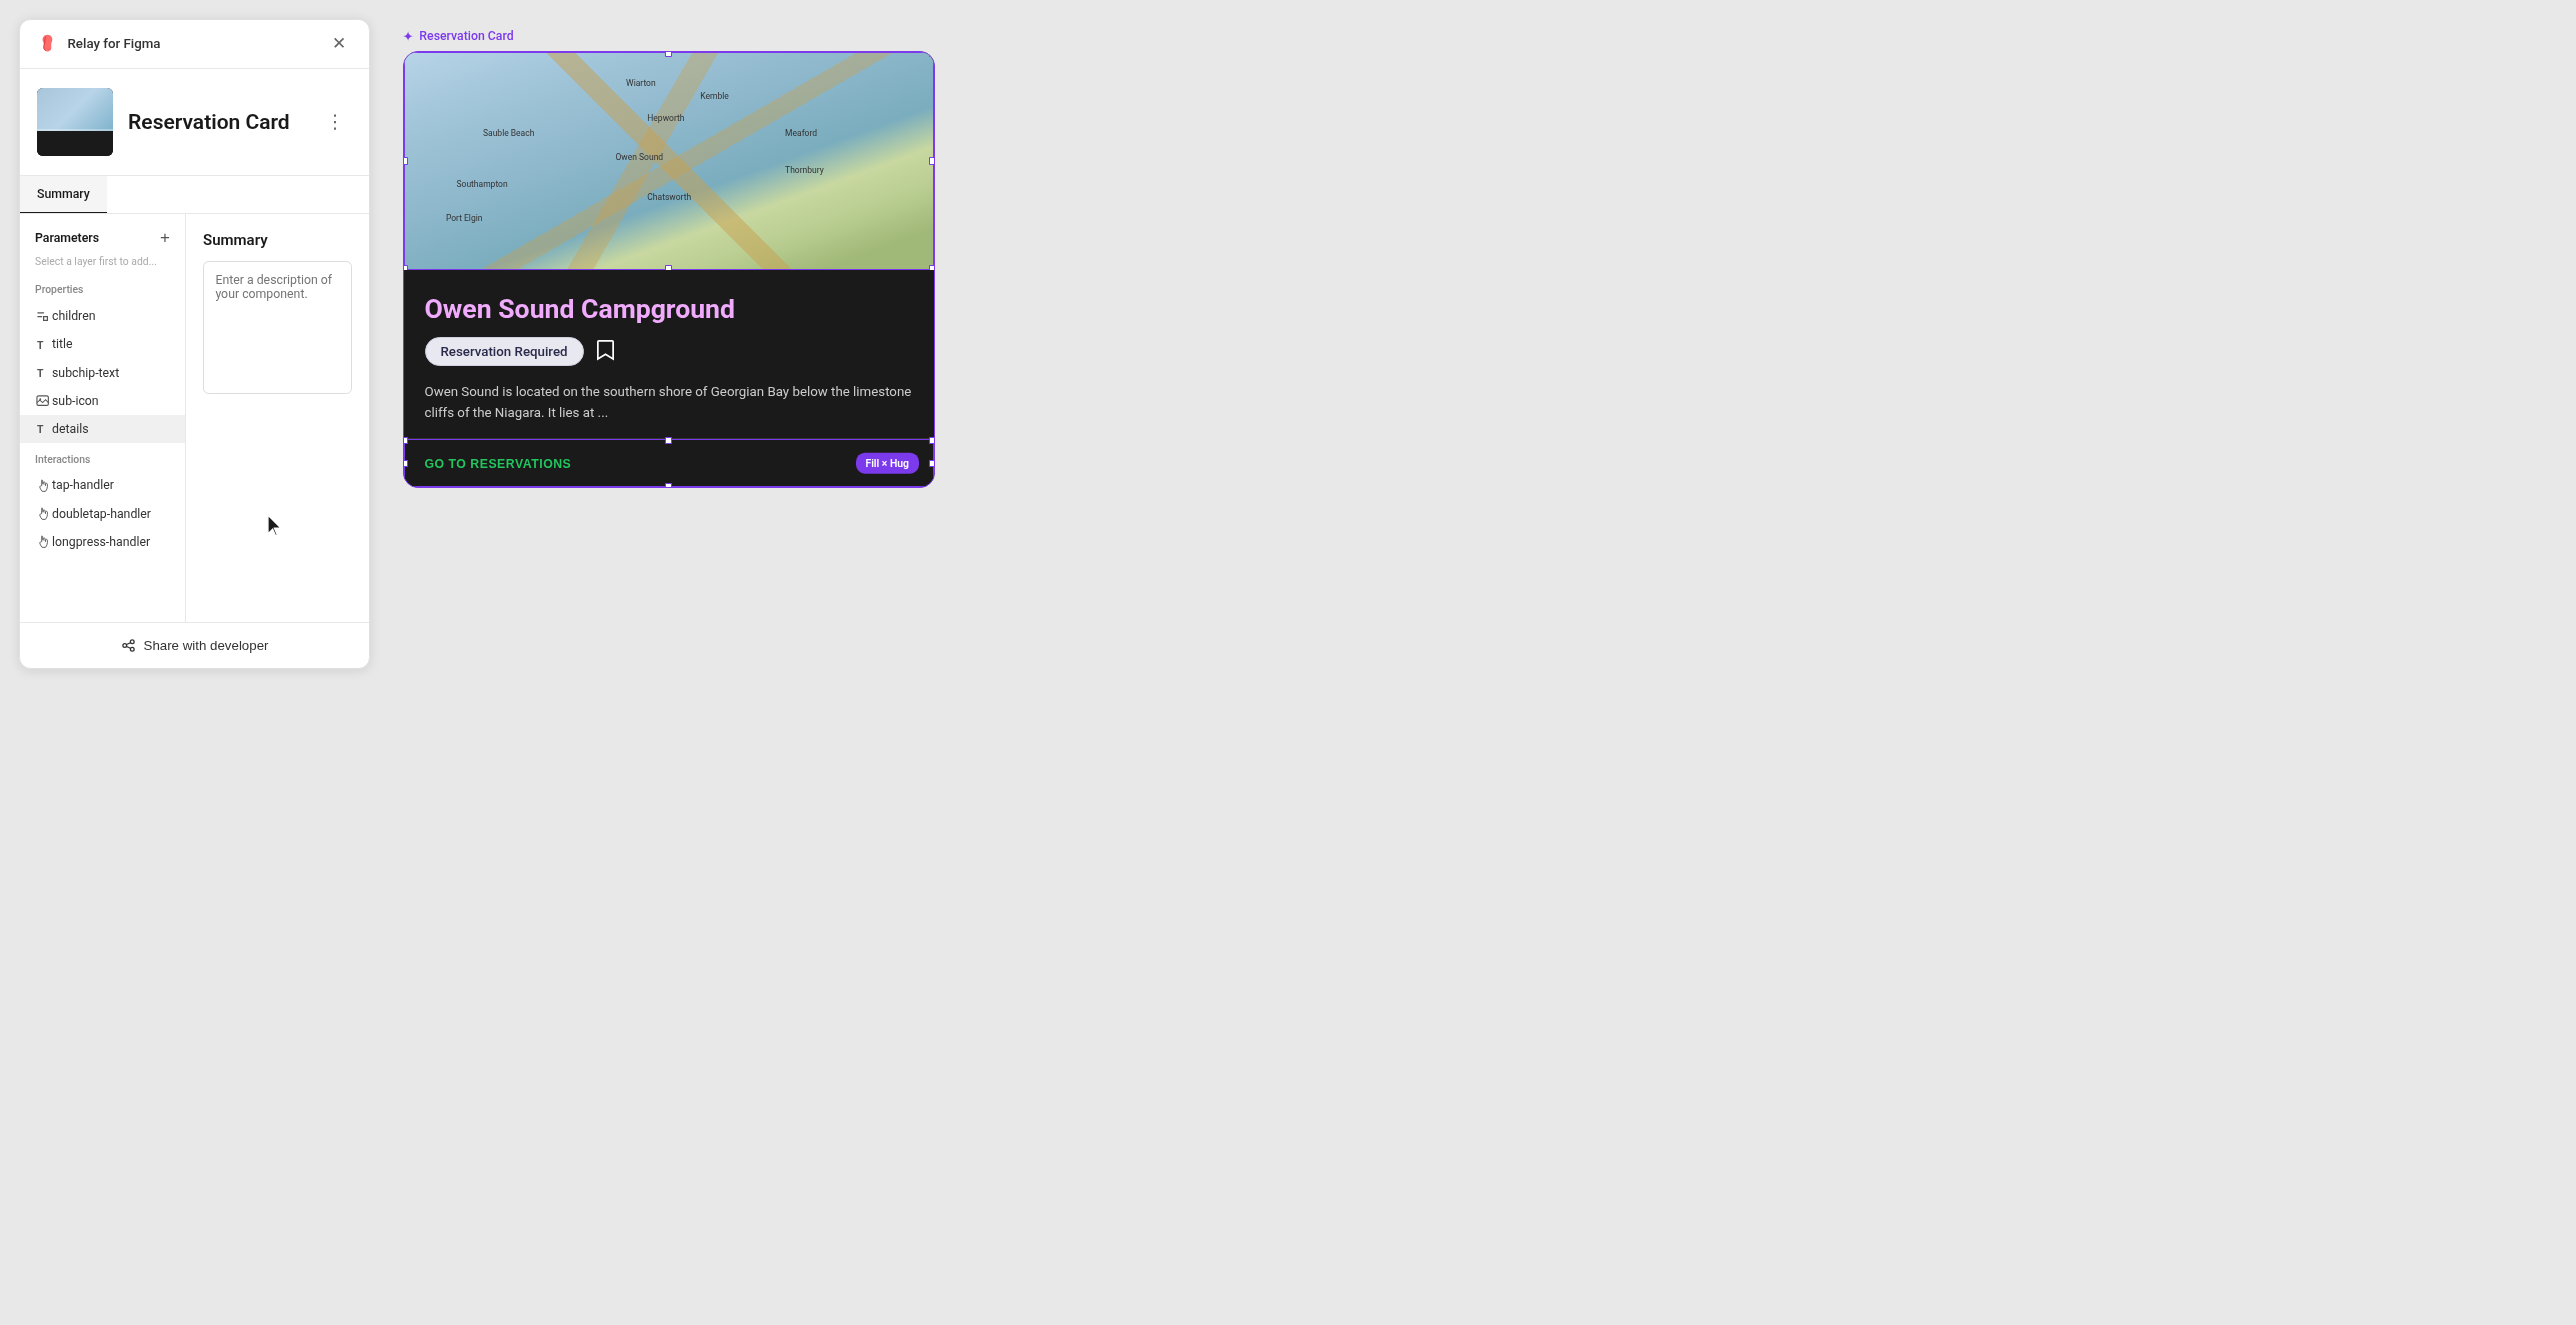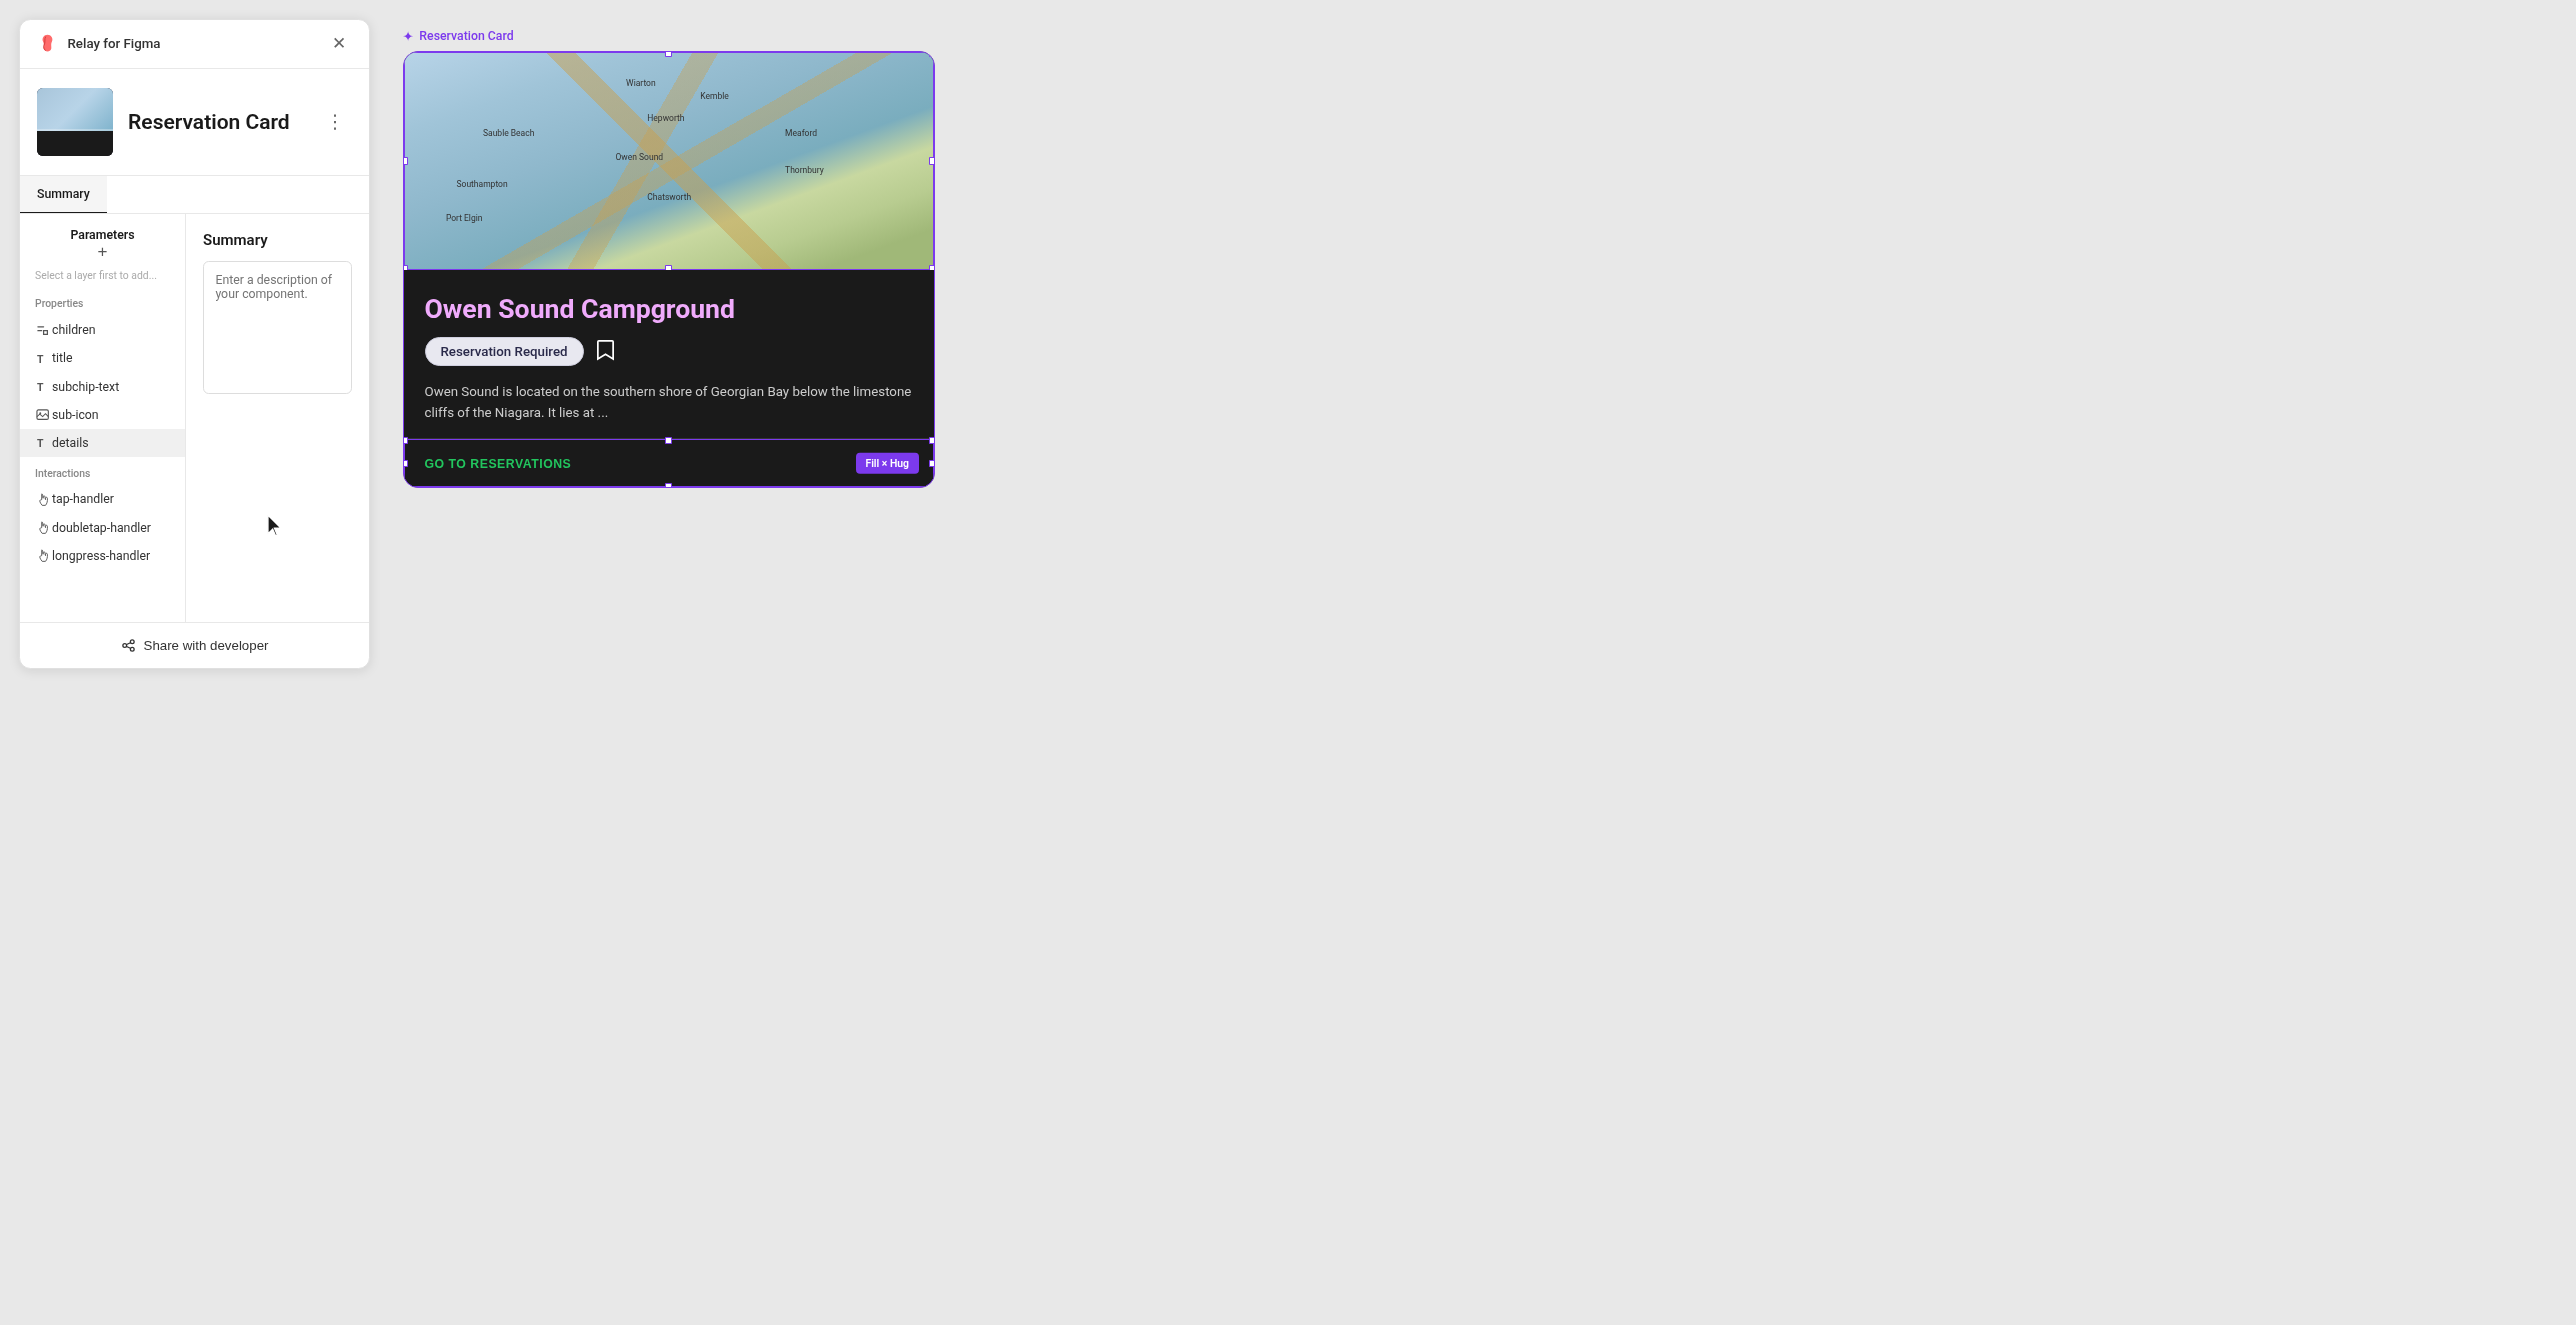"Parameters" .sidebar-params-row { flex-direction: column -> none }
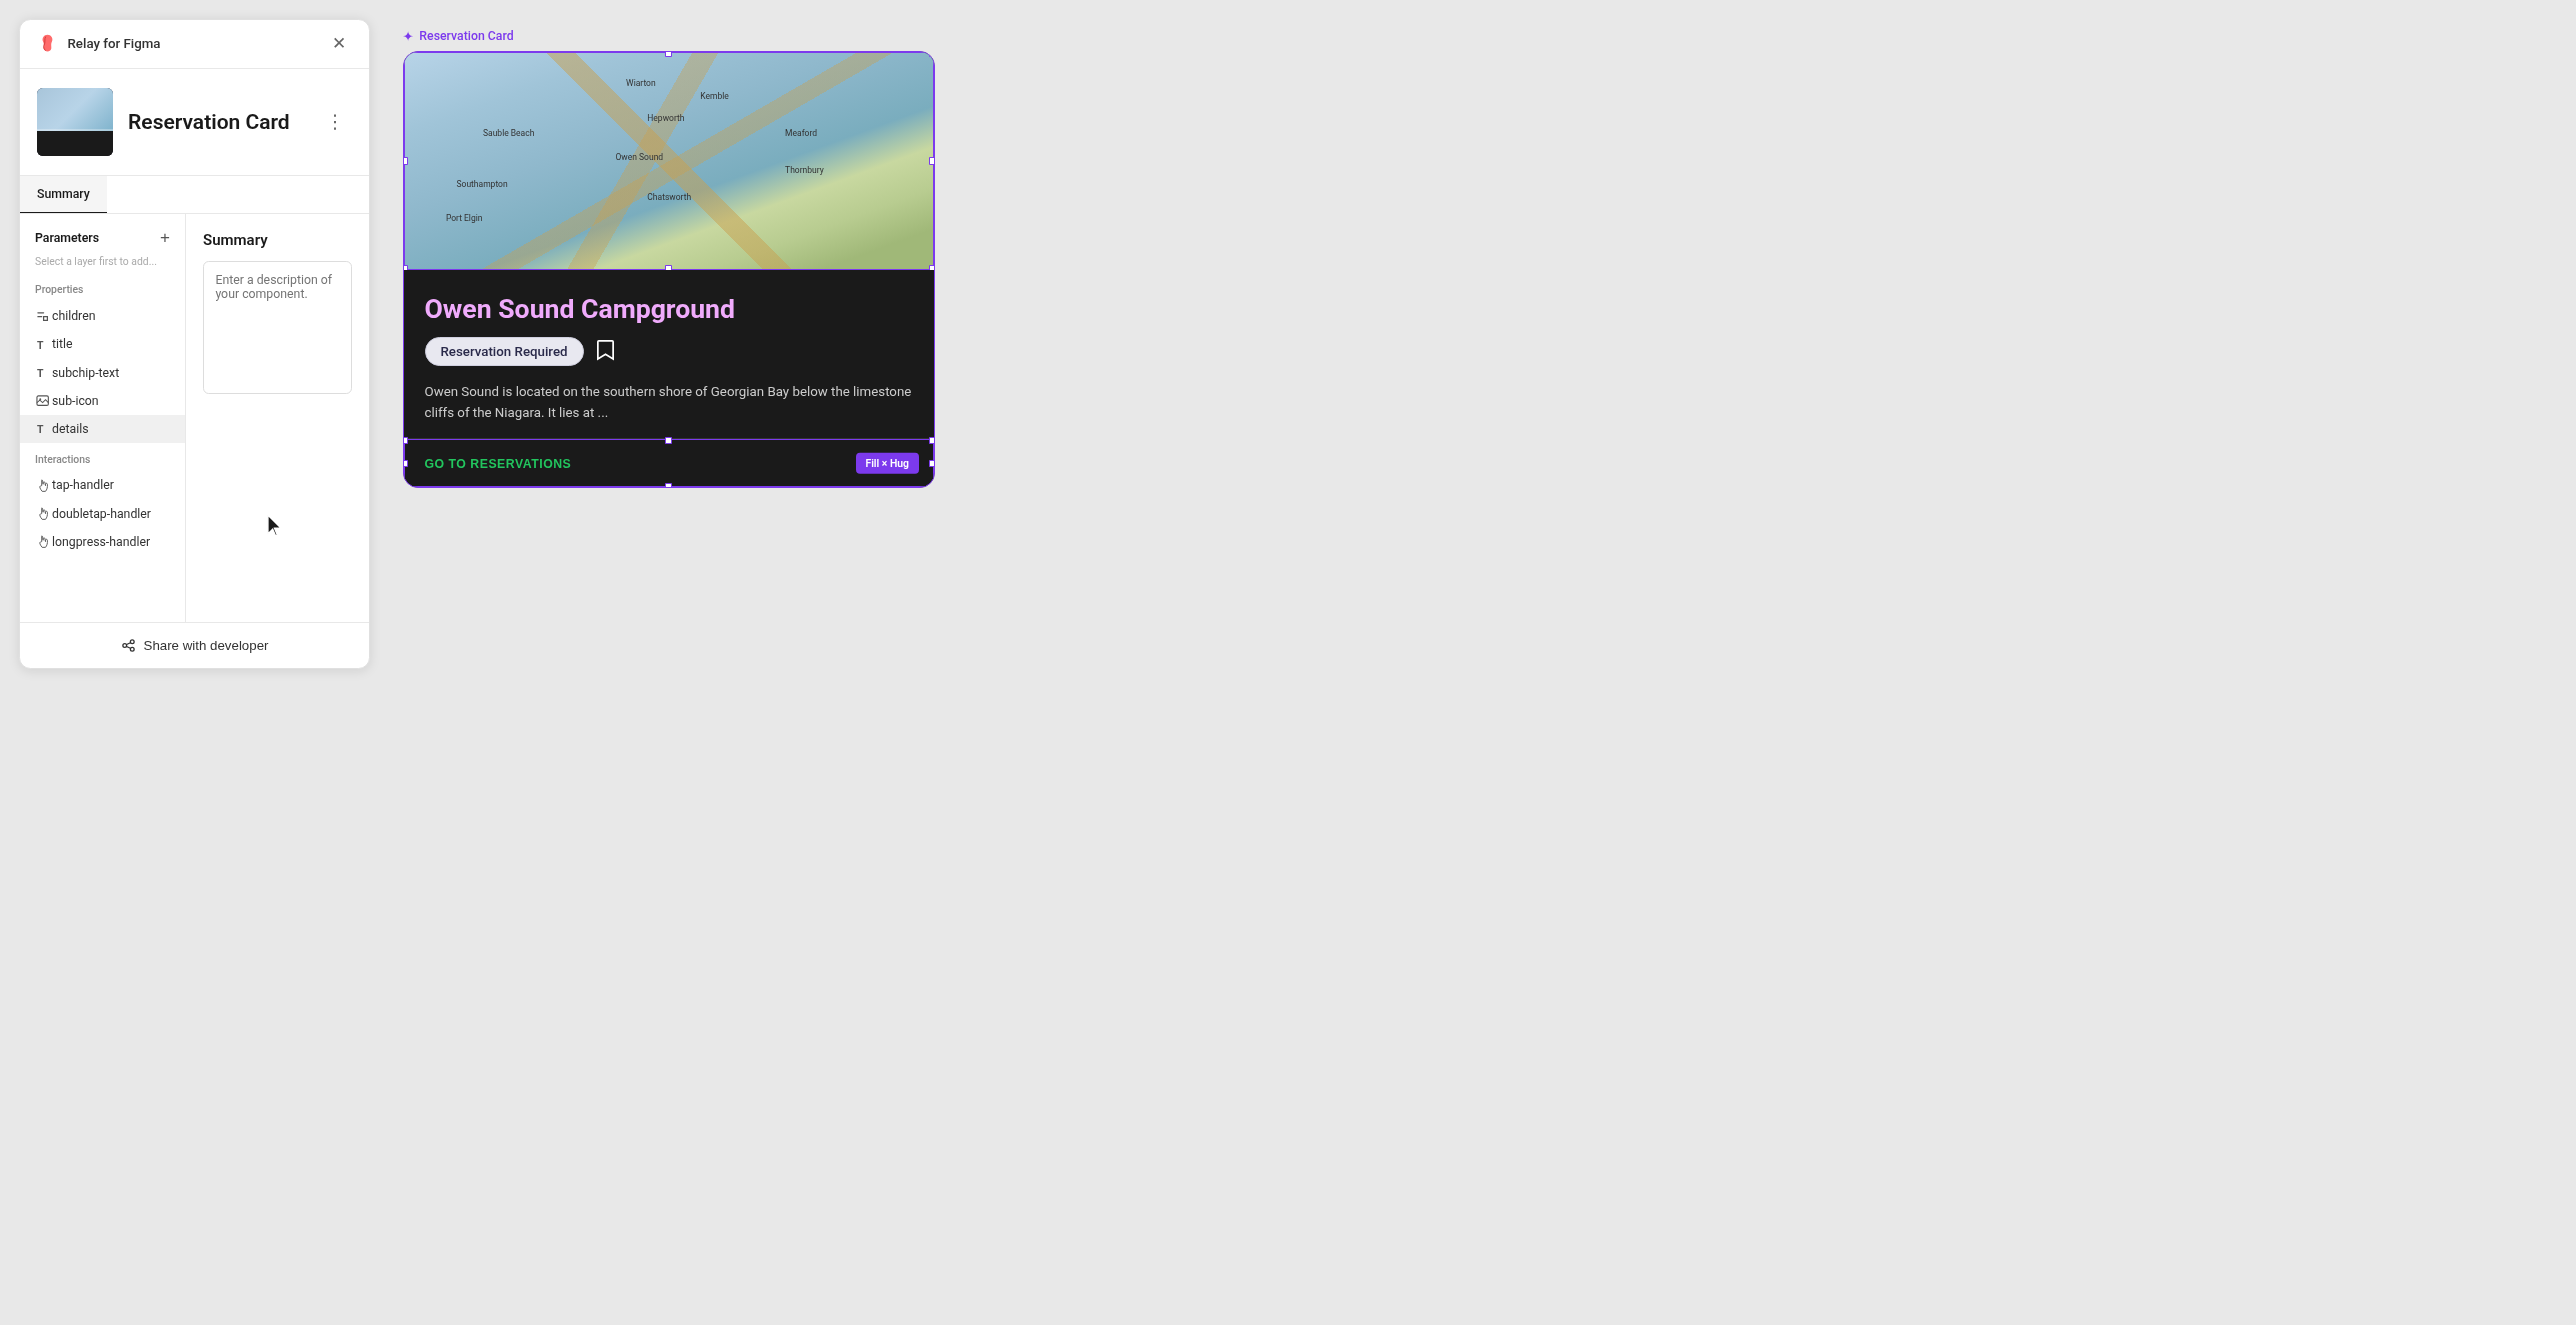"Fill × Hug" .fill-hug-badge { border-radius: 4px -> 9px }
